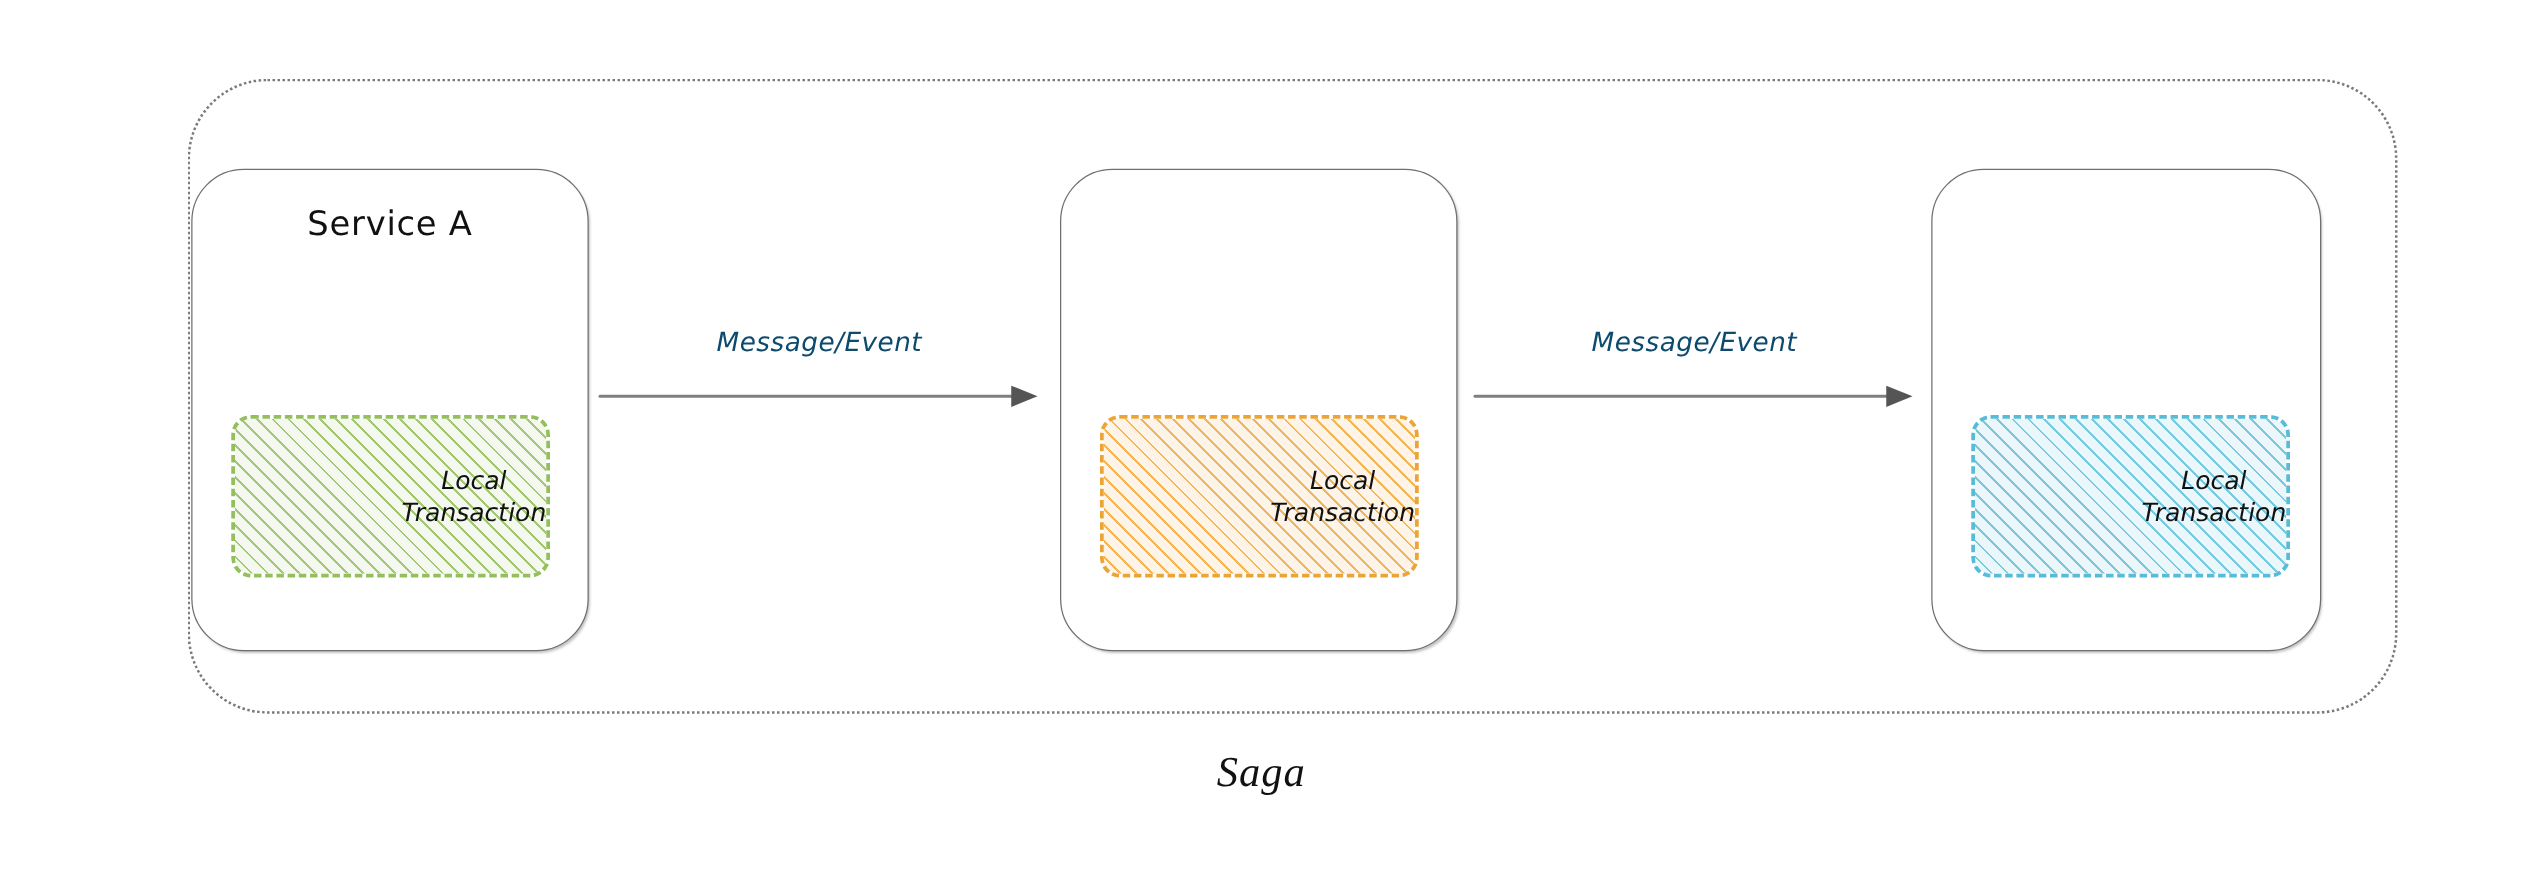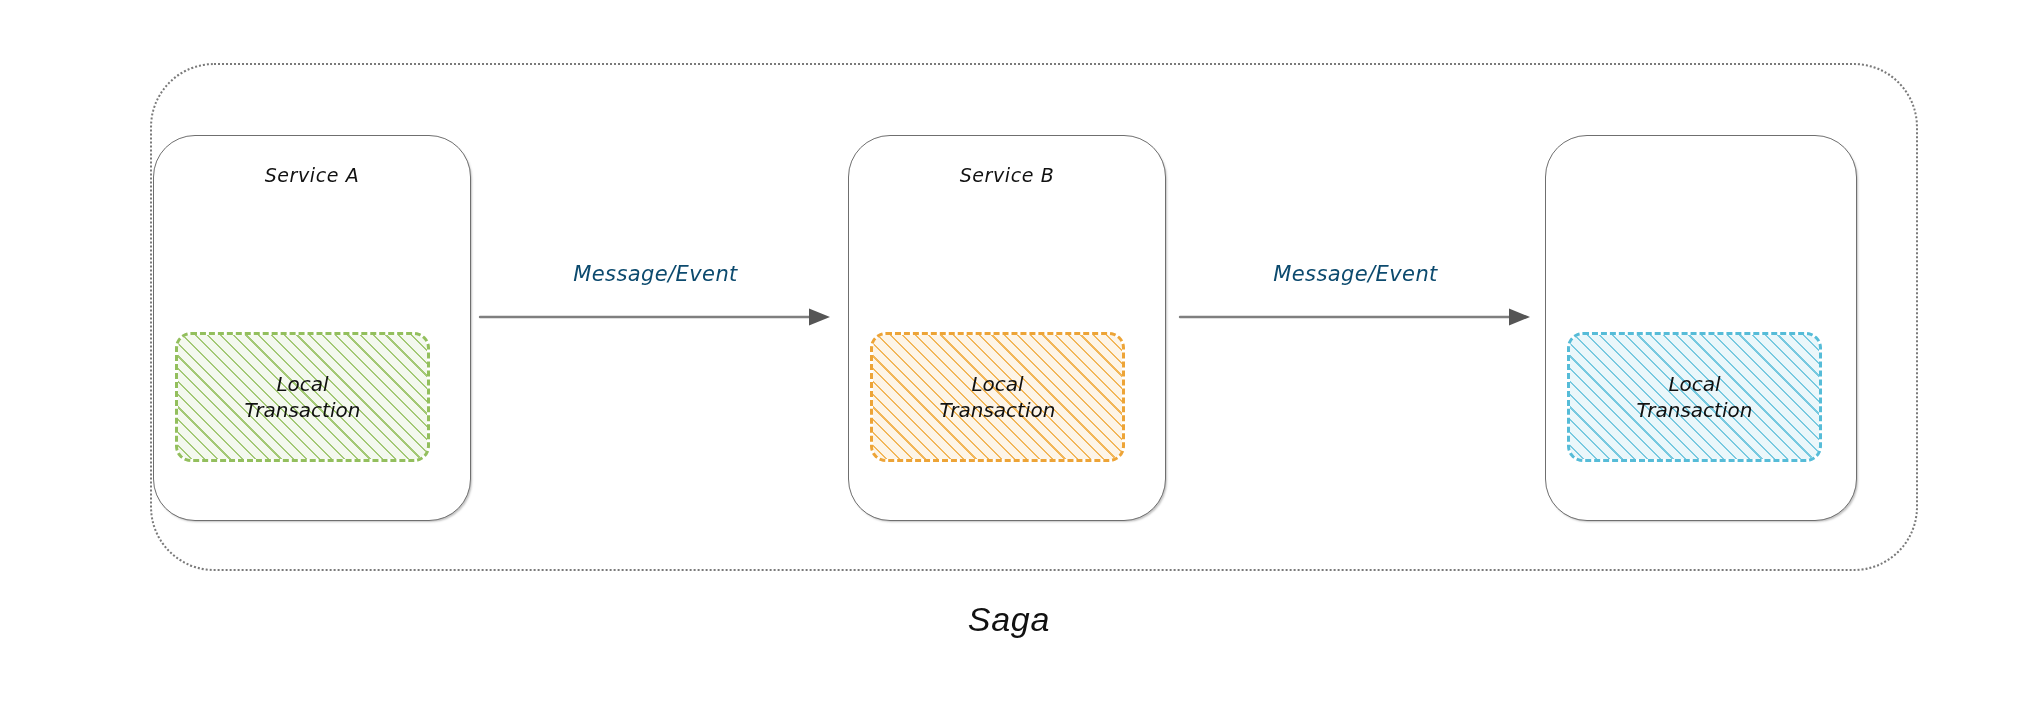"Service A" .service-title { font-size: 19px -> 27px; font-style: italic -> none }
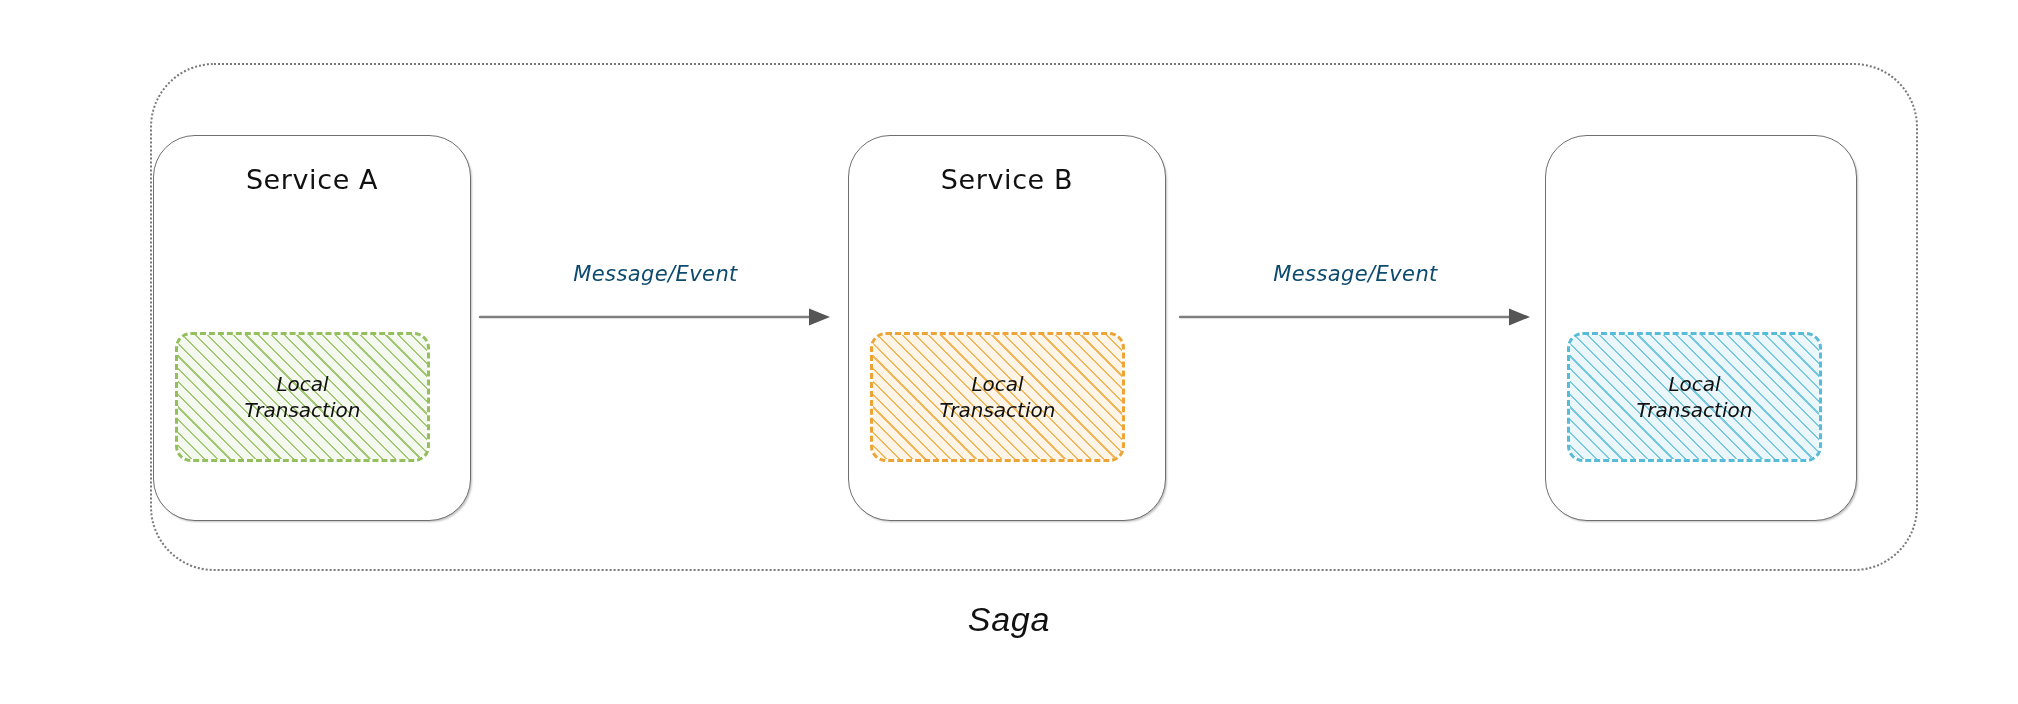"Service B" div.service-title { html: <div>Service B</div> -> none }
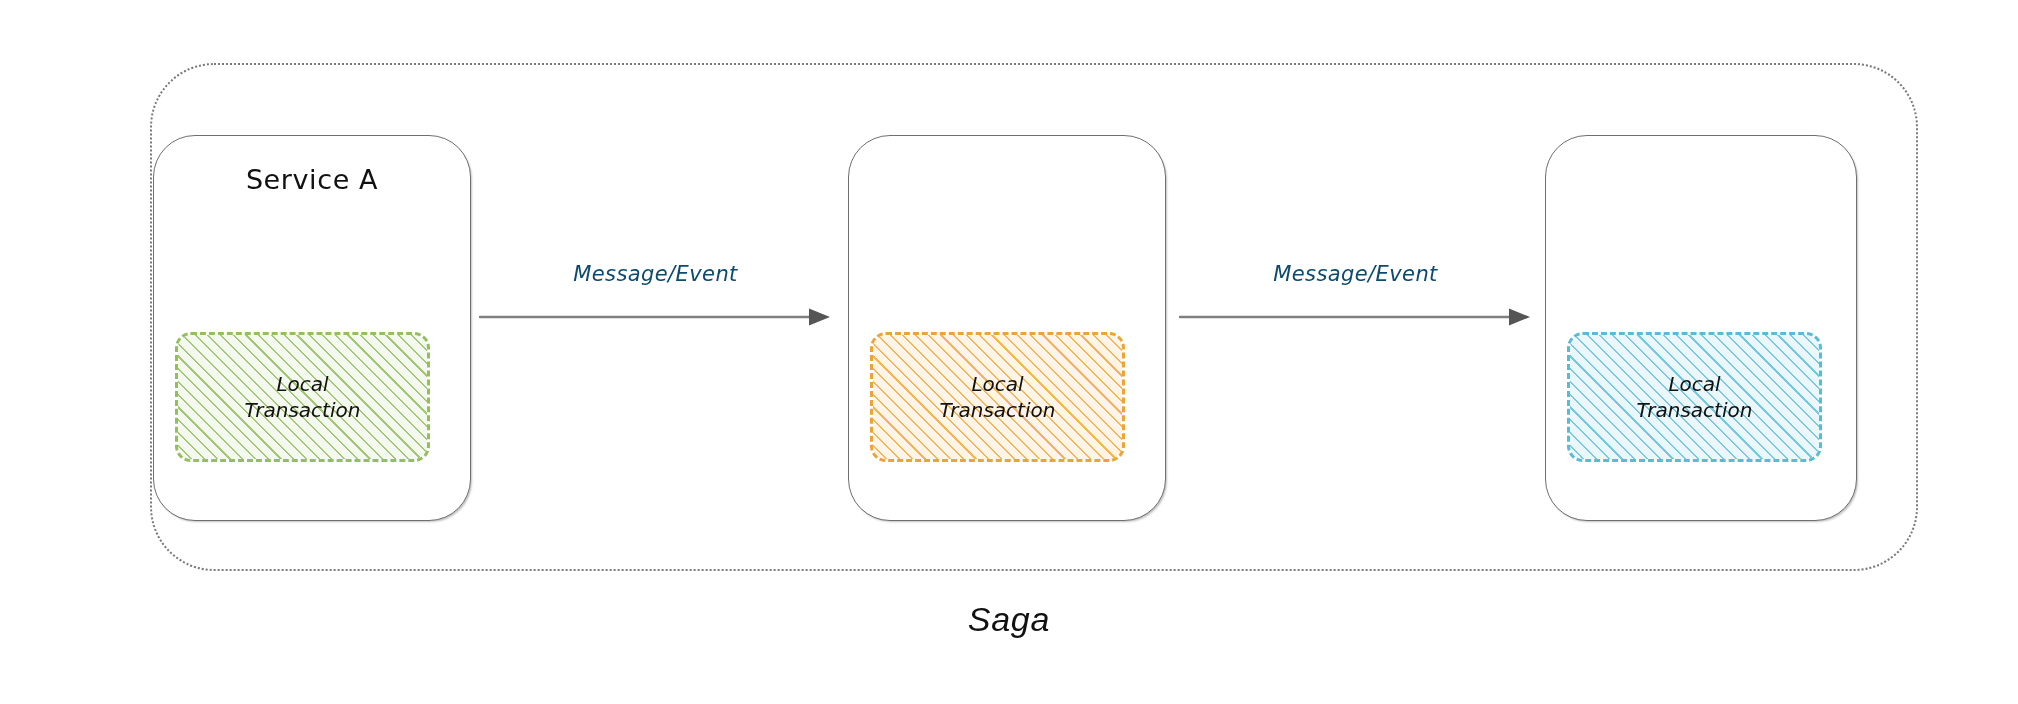"Local" .local-txn { justify-content: center -> flex-end; left: 21px -> 31px }
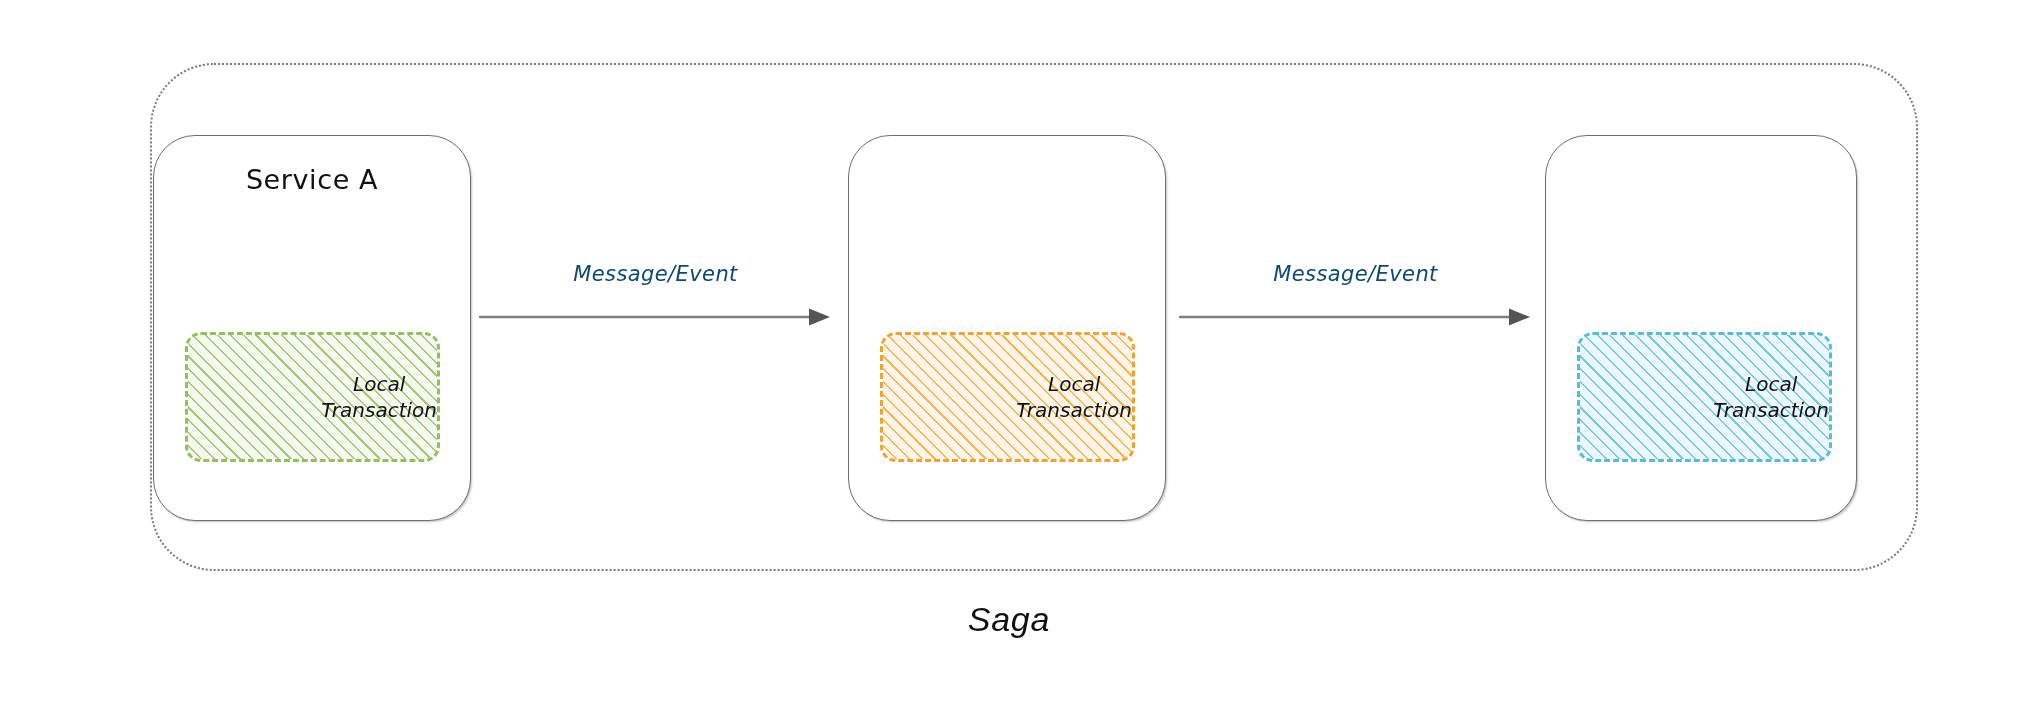"Saga" .saga-caption { font-family: Liberation Sans, sans-serif -> Liberation Serif, serif }
